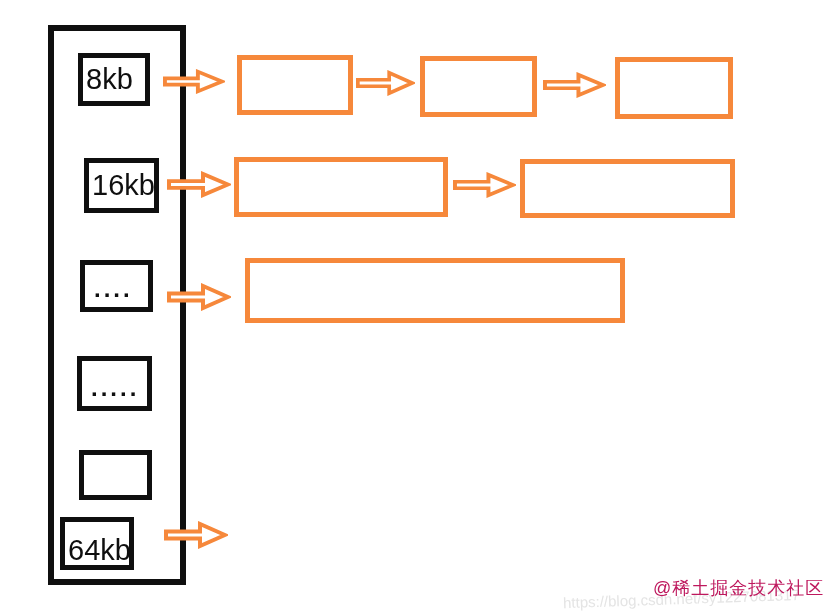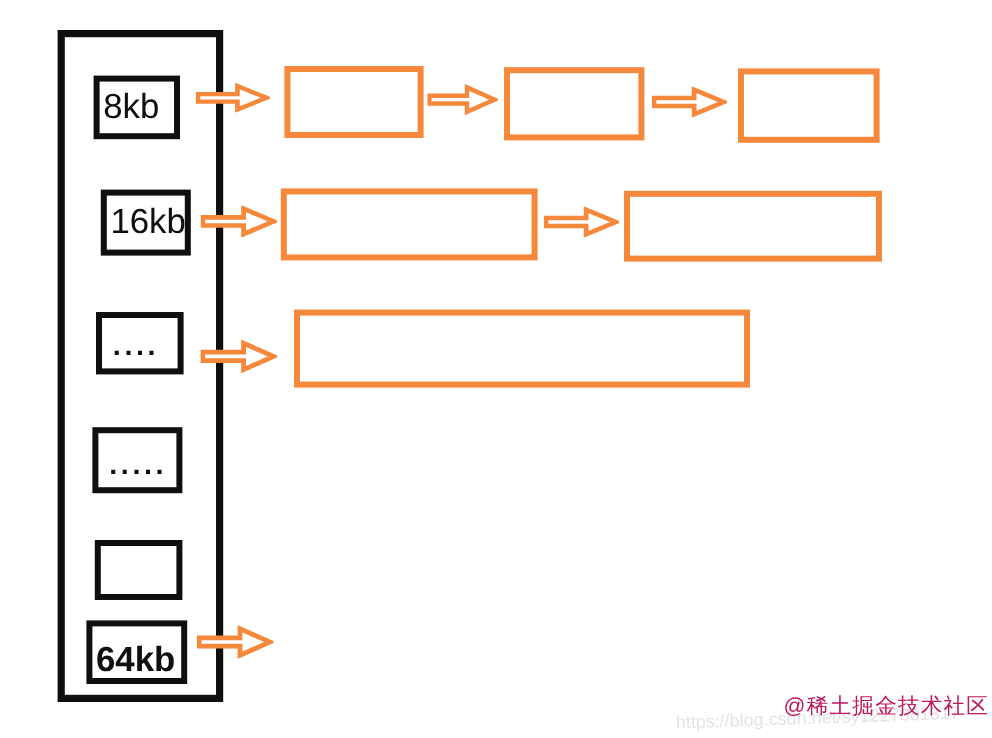"8kb" div.abs { top: 63px -> 53px }
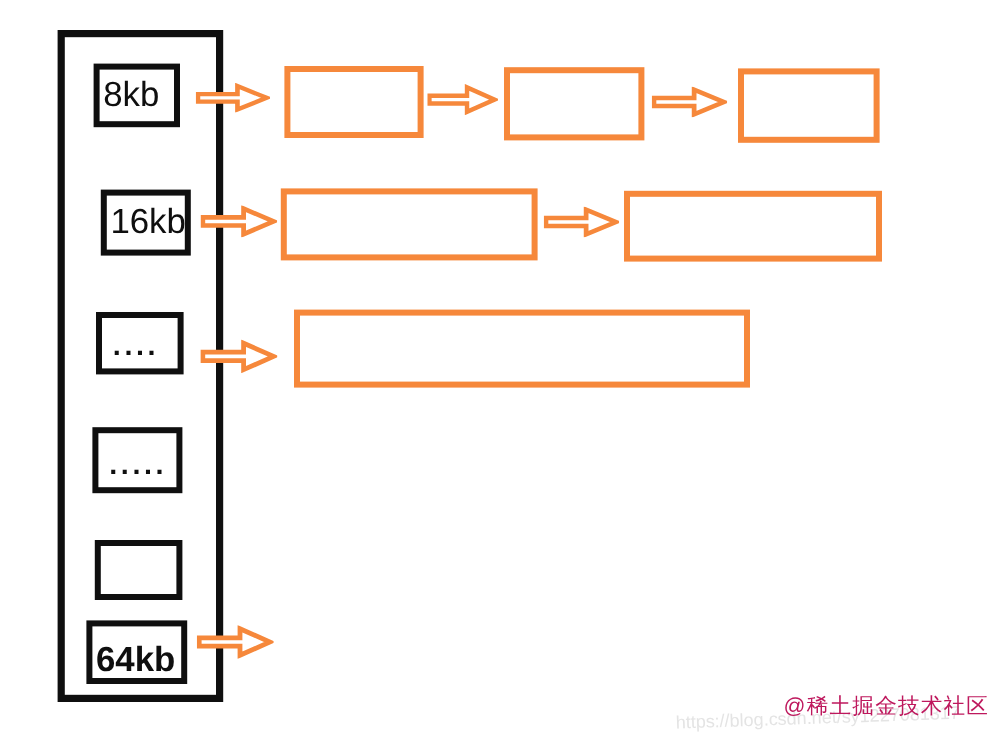"64kb" div.abs { font-weight: bold -> none; left: 72px -> 60px; width: 84px -> 74px }
